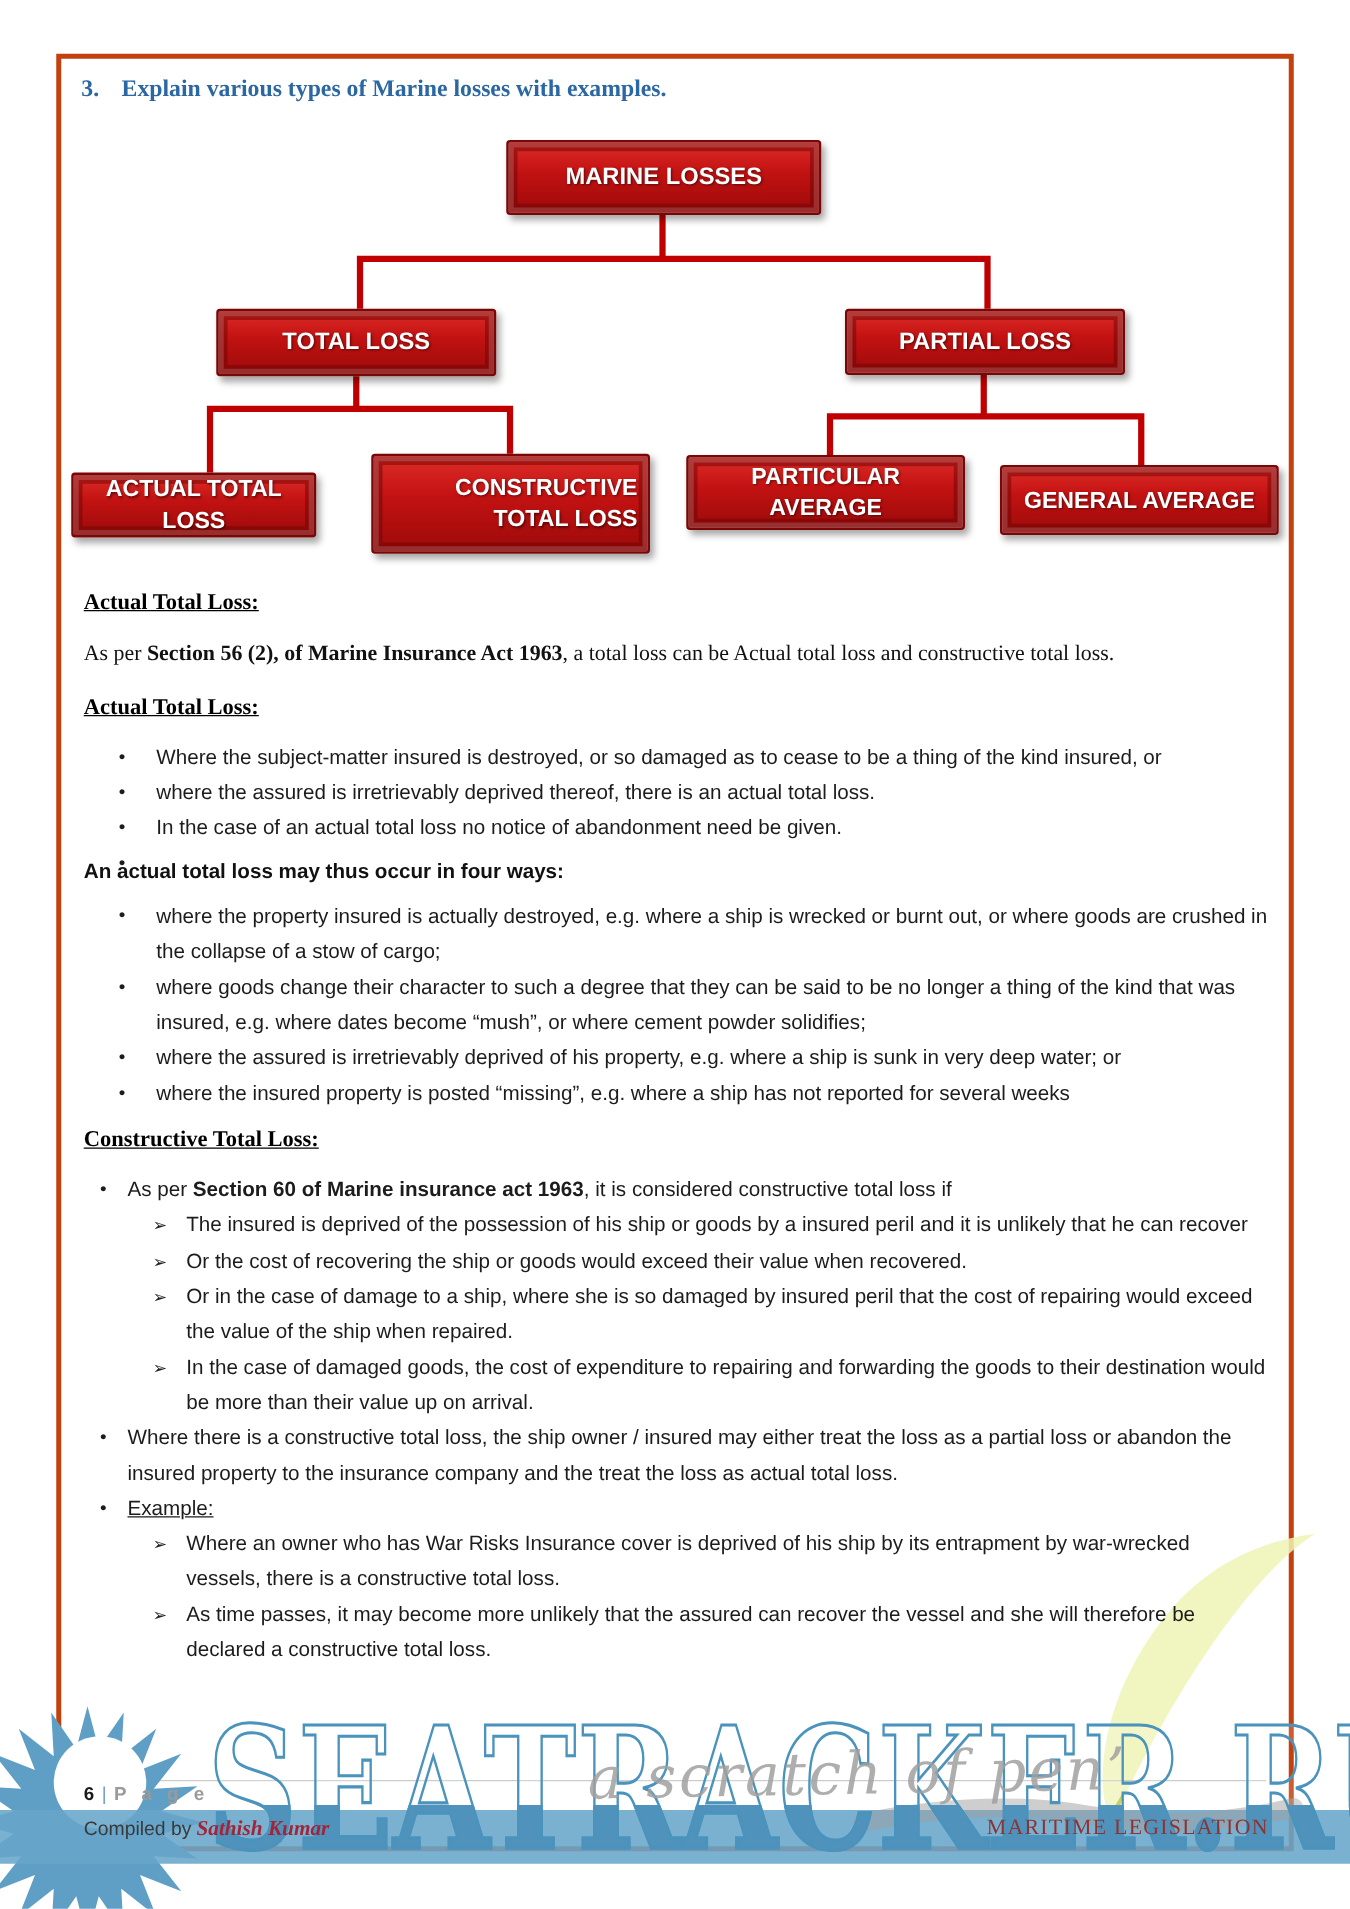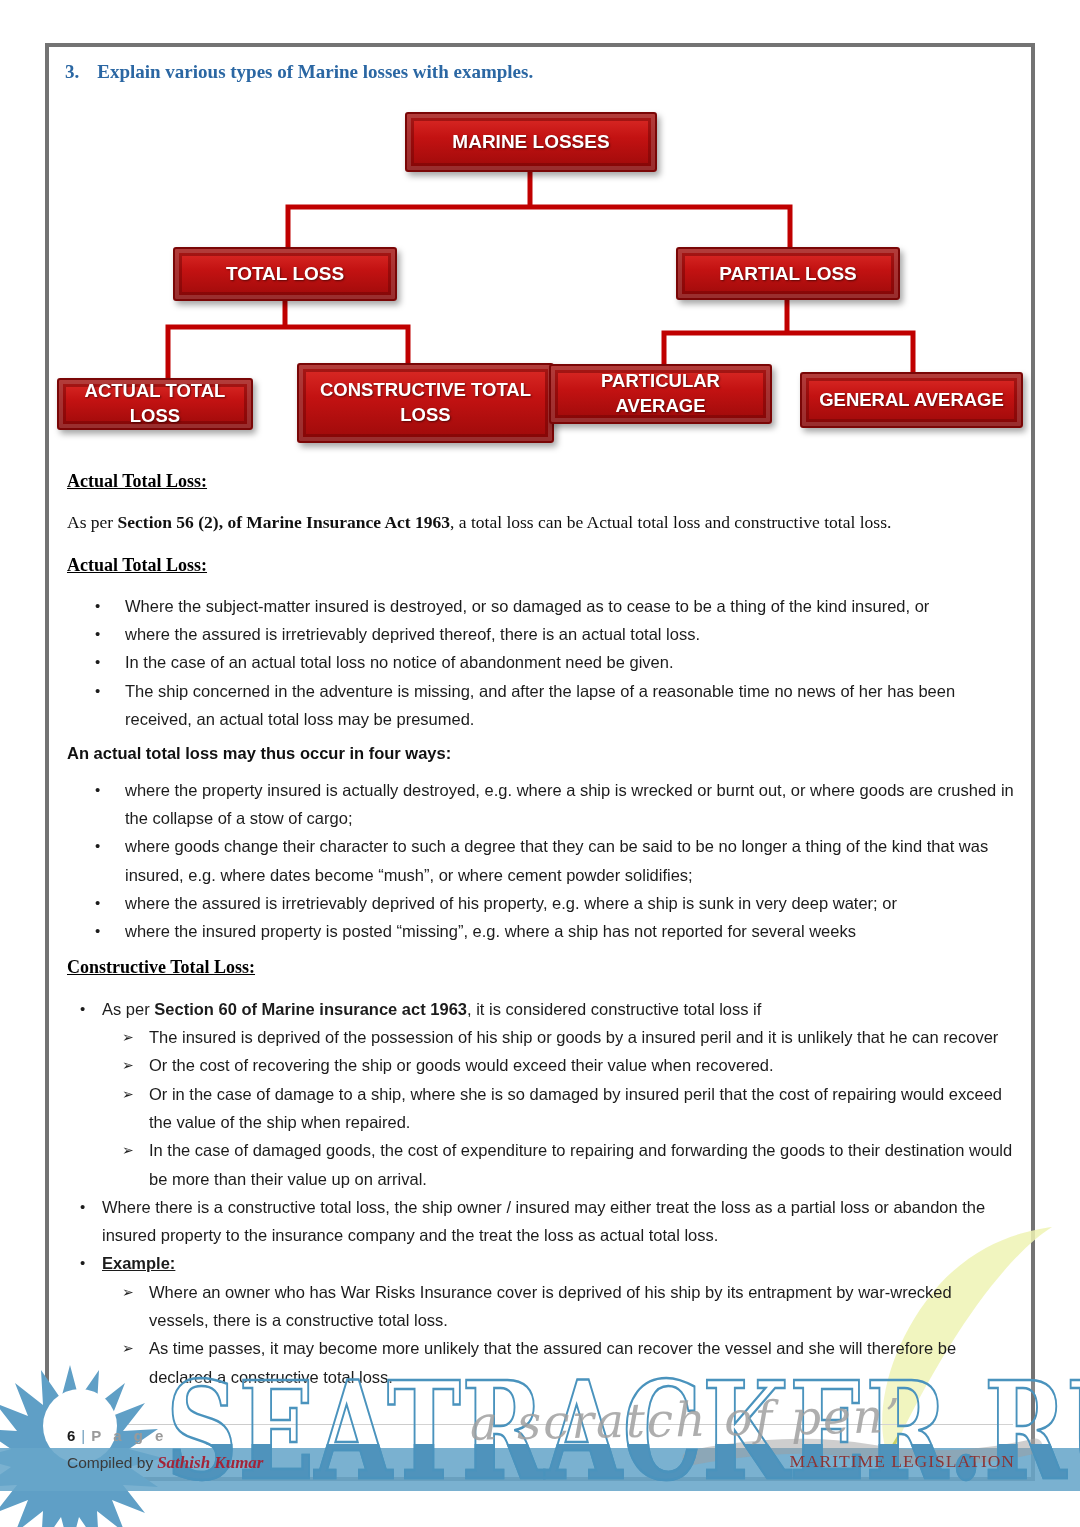"3. Explain various types of" .page { border: 4px solid #737373 -> 4px solid #c2410c }
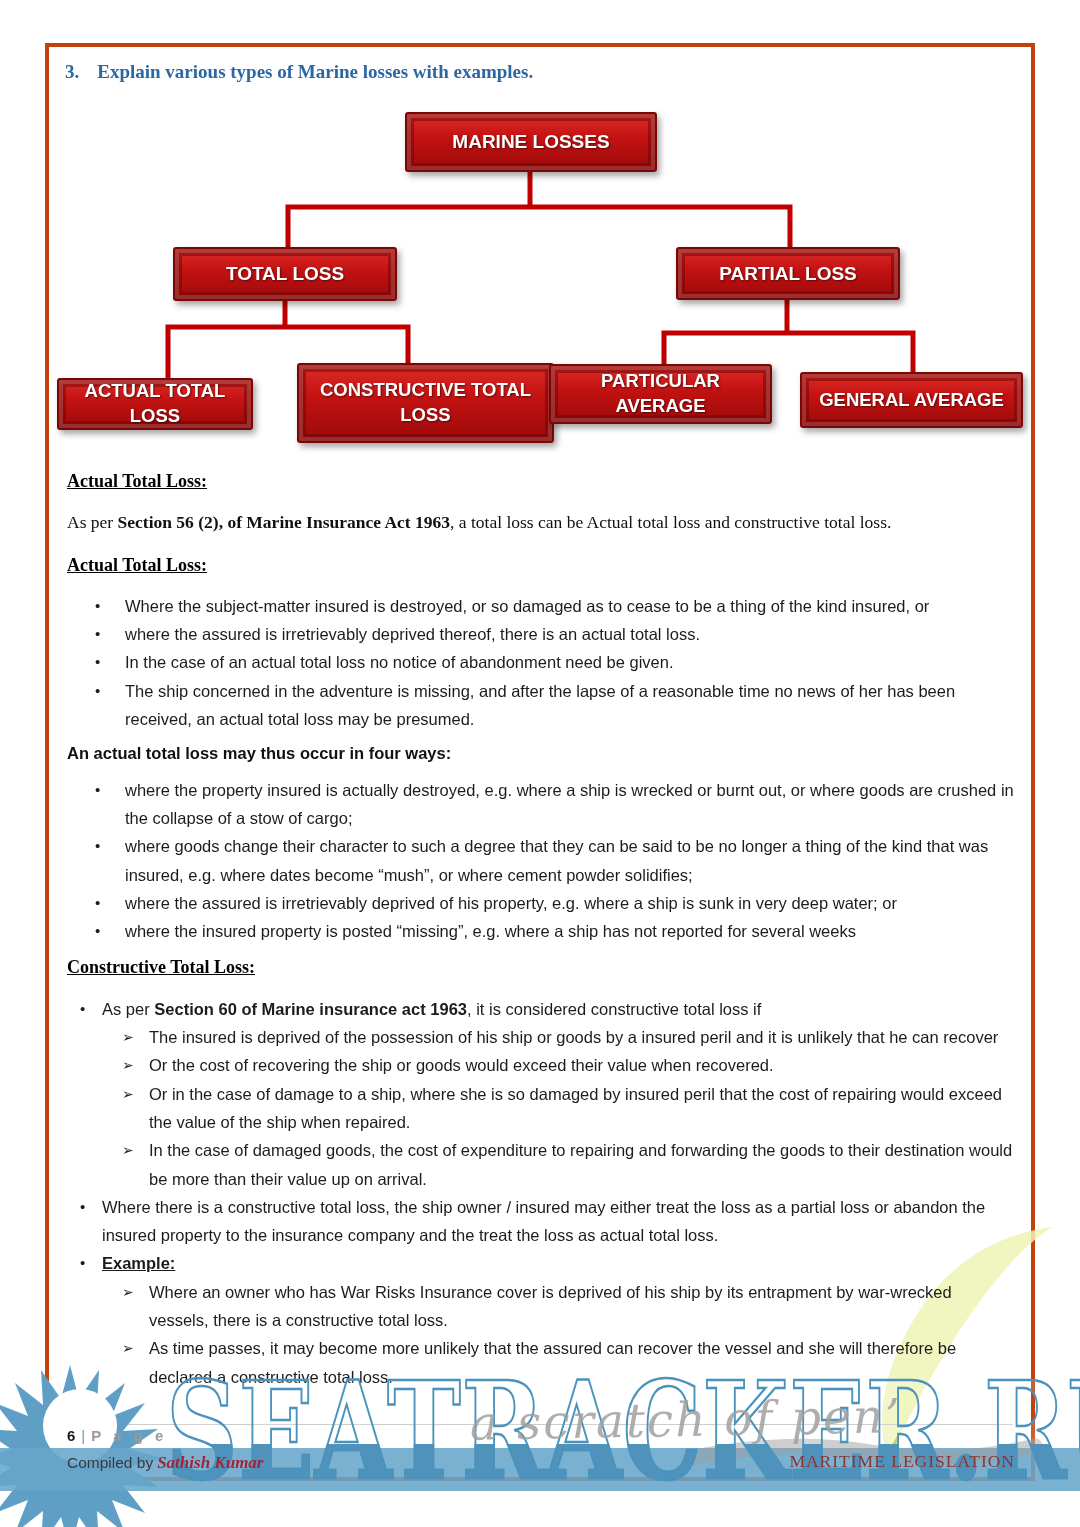"CONSTRUCTIVE TOTAL LOSS" .n-constructive { text-align: none -> right; width: 257px -> 223px }
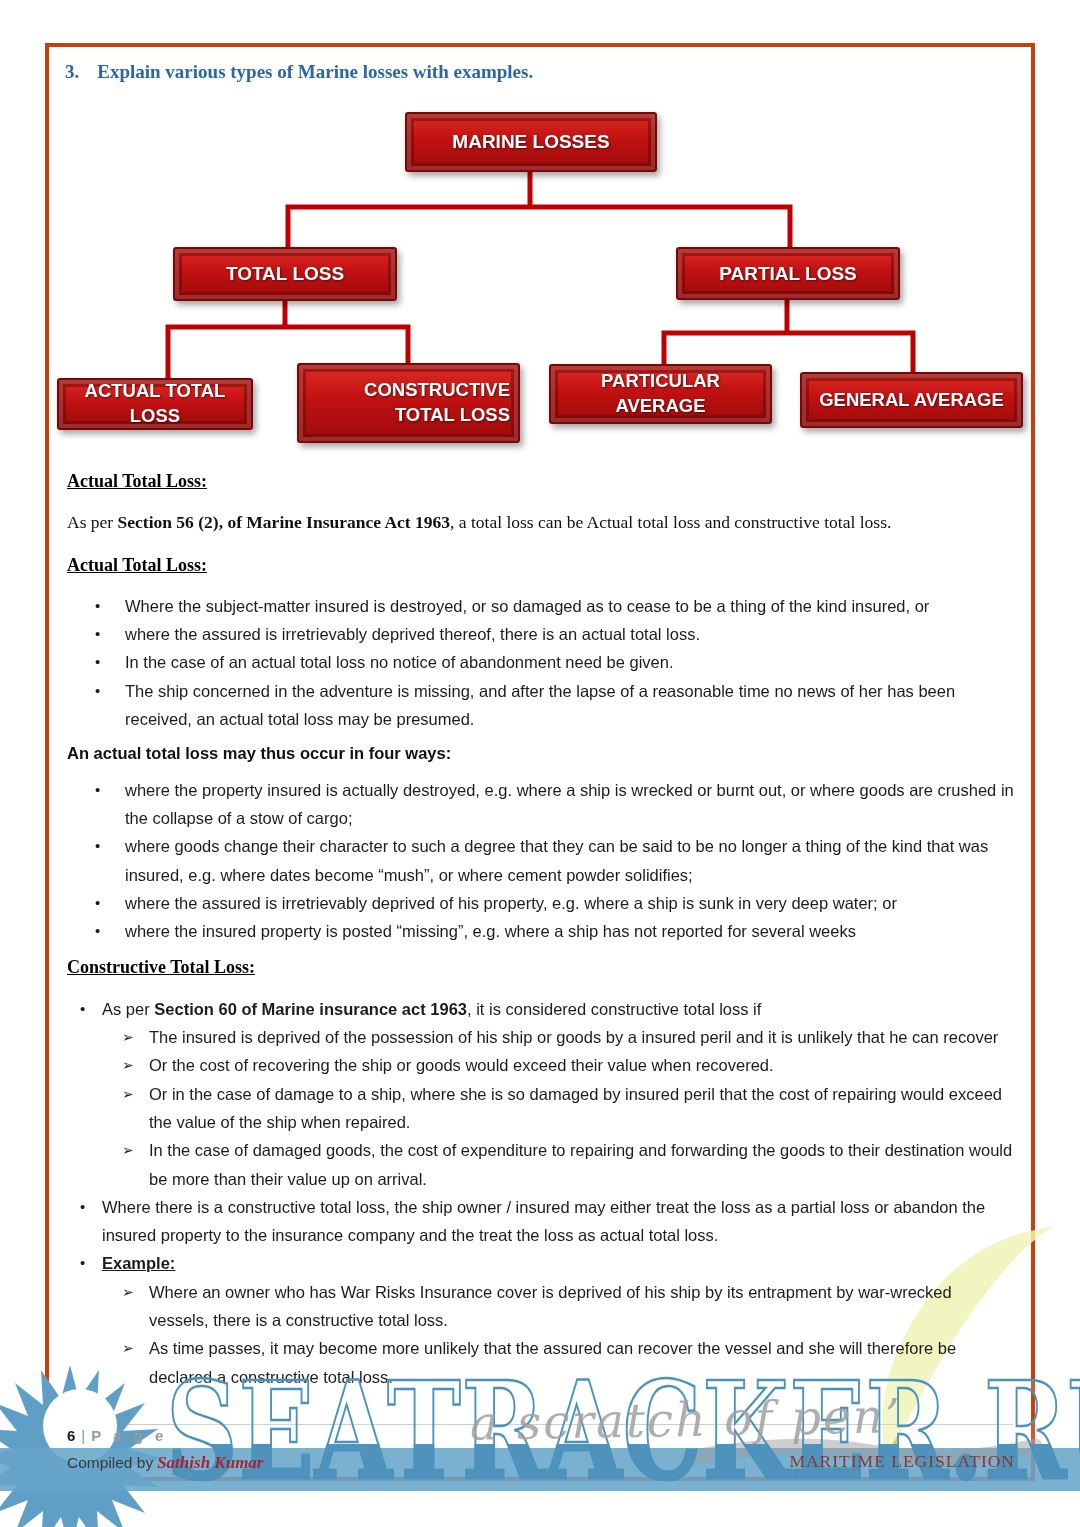"The ship concerned in the" span { html: <span>The ship concerned in the adventure is missing, and after the lapse of a reasonable time no news of her has been received, an actual total loss may be presumed.</span> -> none }
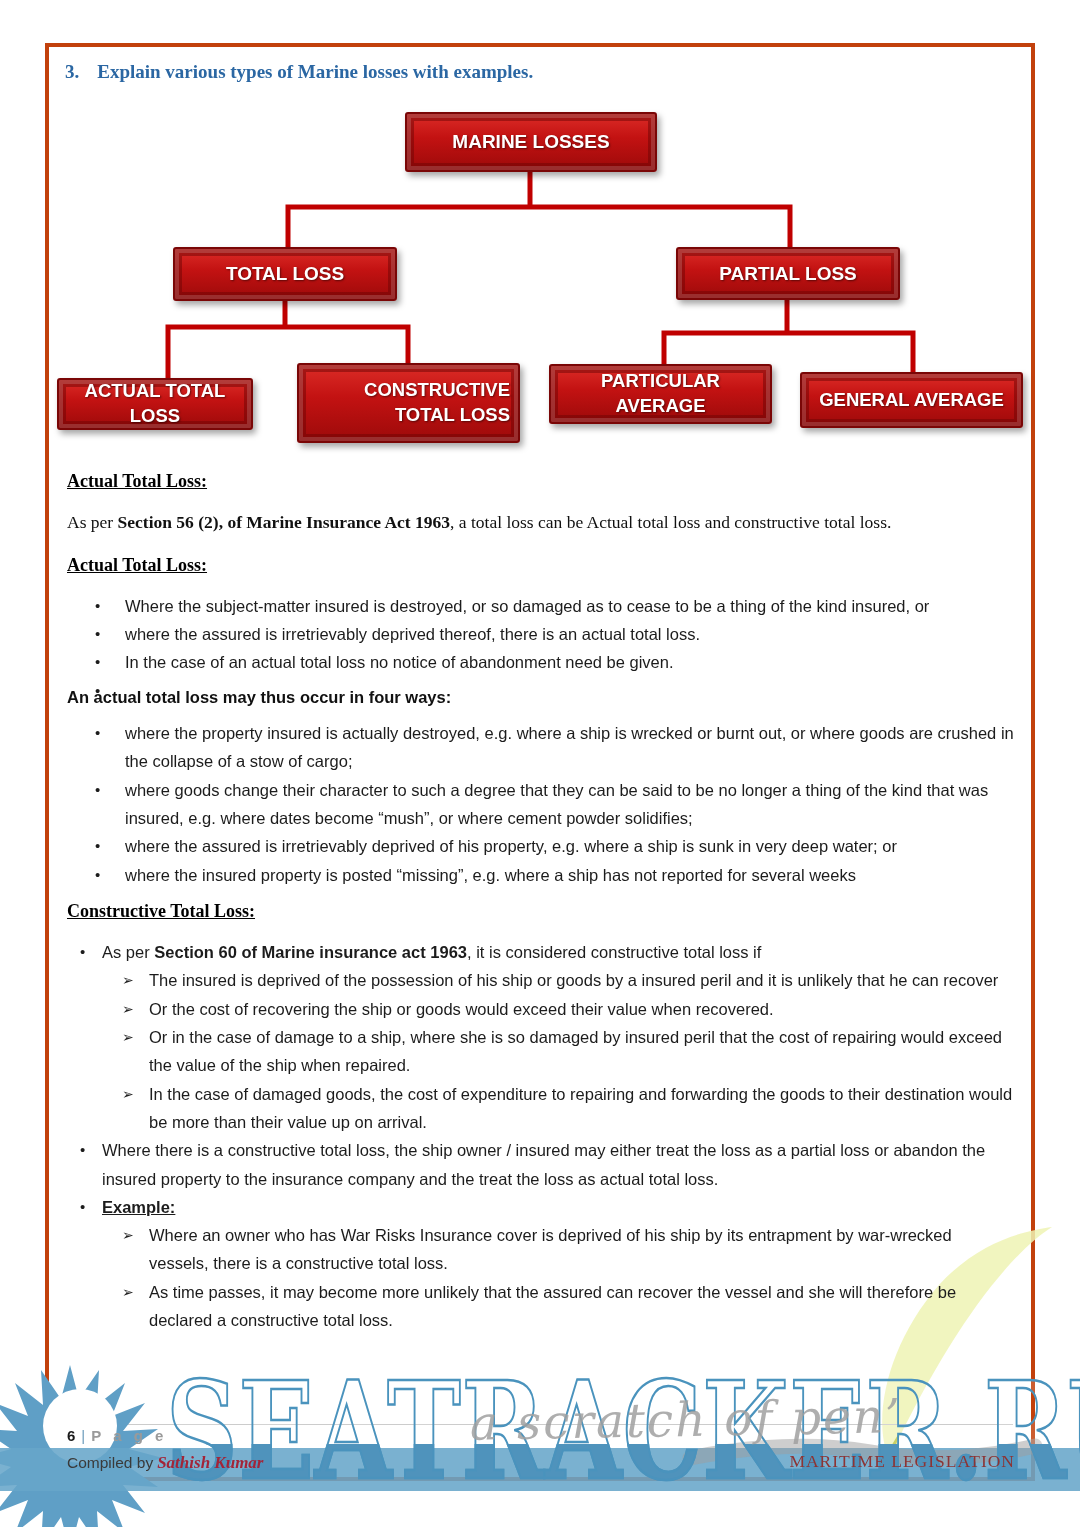"Example:" .ex-label { font-weight: bold -> normal }
